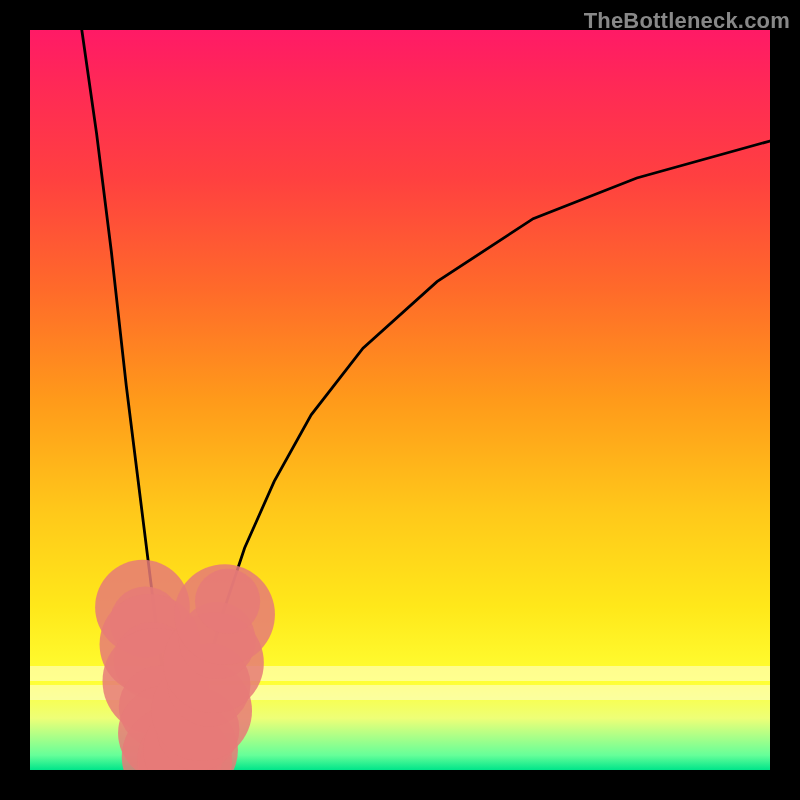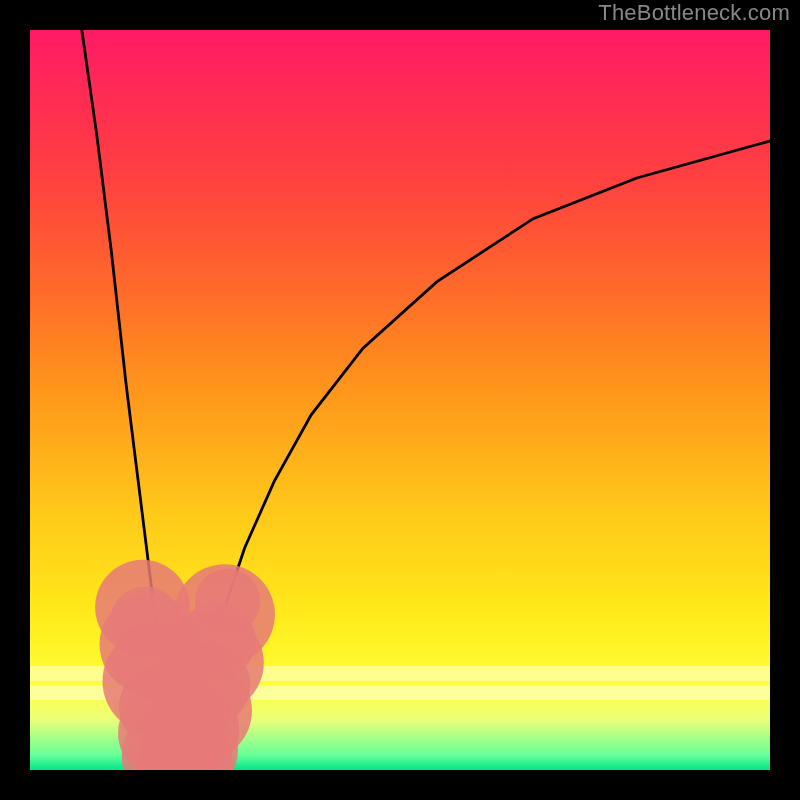"TheBottleneck.com" .watermark { font-weight: 400 -> 700; top: 0 -> 8px }
